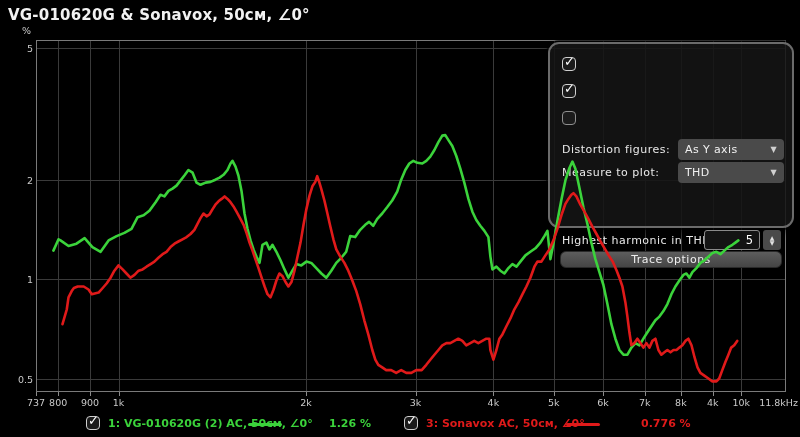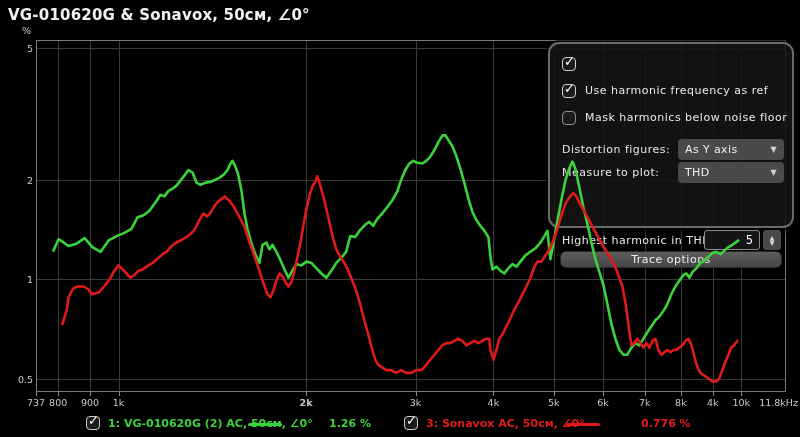"Use harmonic frequency as ref" span.row-label { html: <span>Use harmonic frequency as ref</span> -> none }
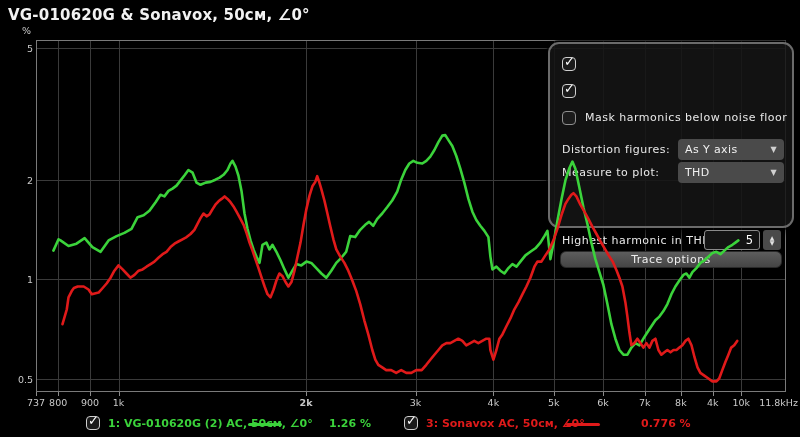"Mask harmonics below noise floor" span.row-label { html: <span>Mask harmonics below noise floor</span> -> none }
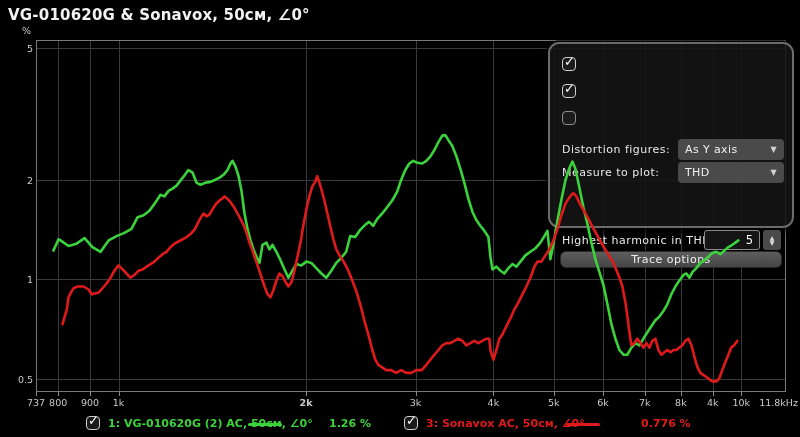"2k" div.x-label { font-weight: bold -> none }
